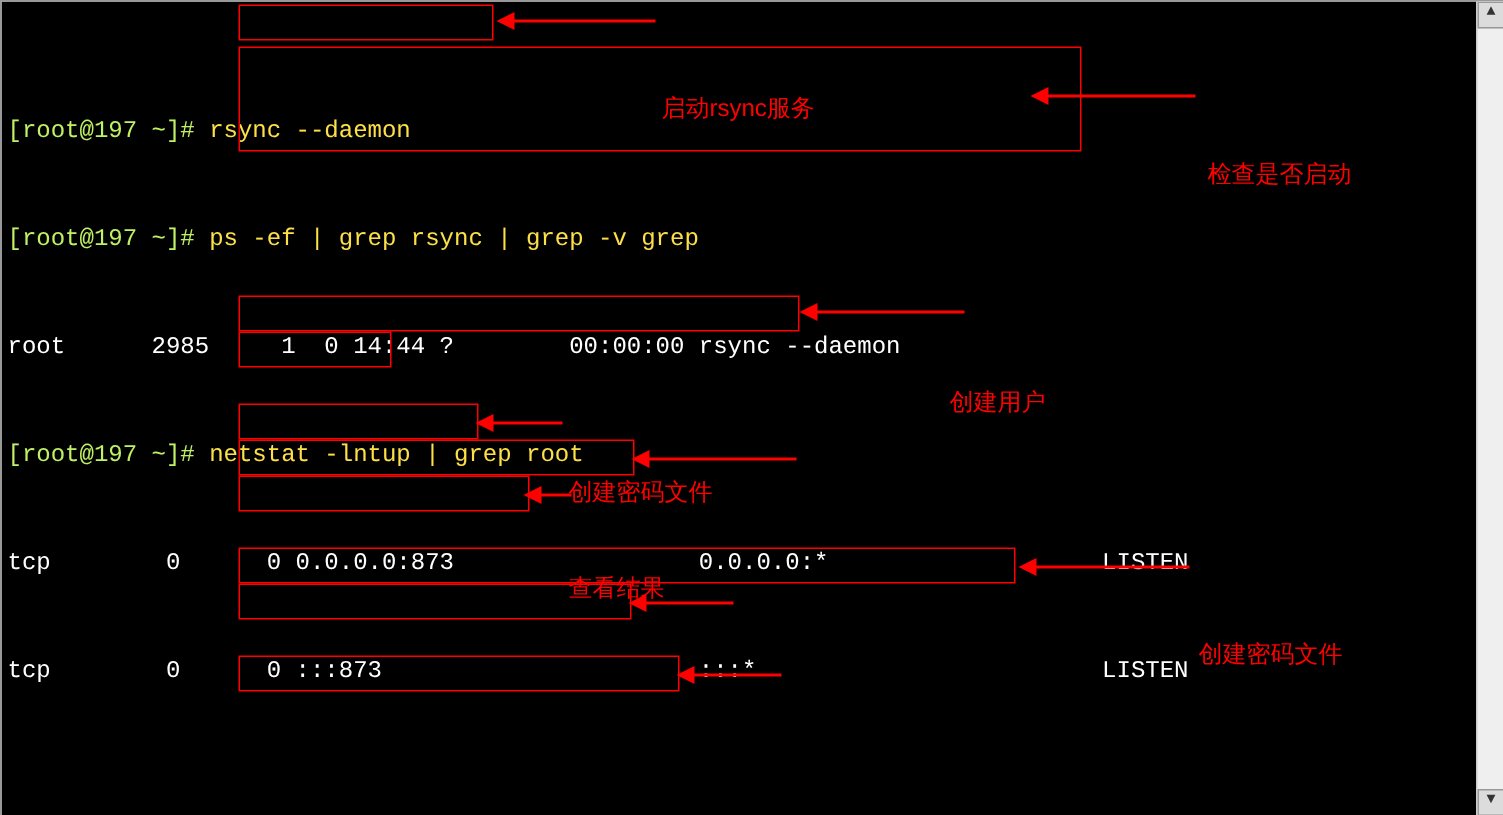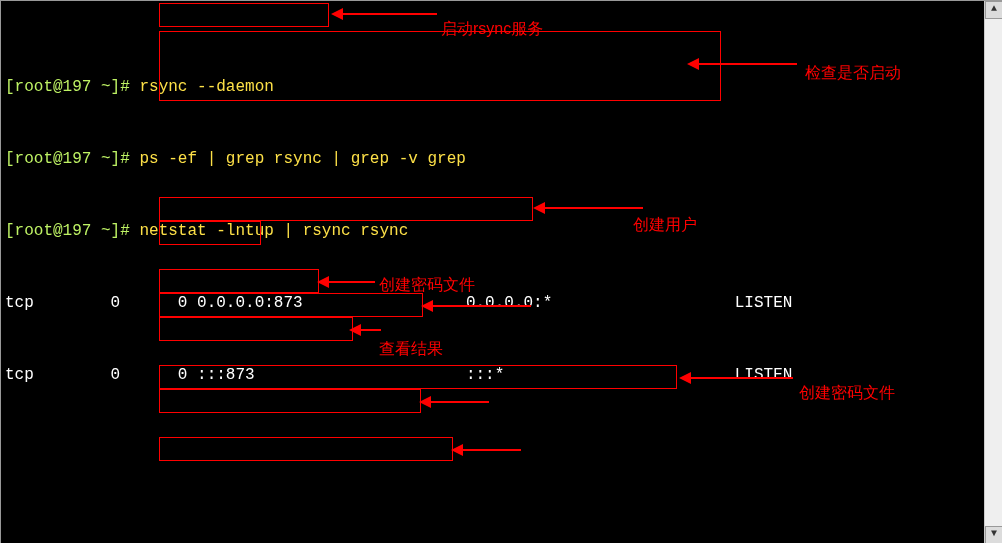"启动rsync服务" .annot { margin-top: none -> 44px }
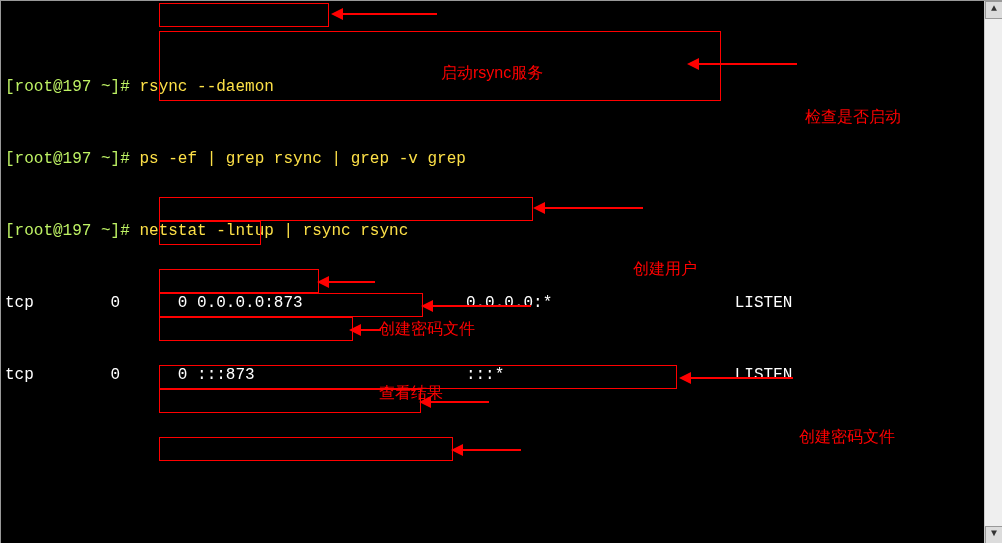"root 2985 1 0 14:44" div.line { html: none -> <div><span>root 2985 1 0 14:44 ? 00:00:00 rsync --daemon</span></div> }
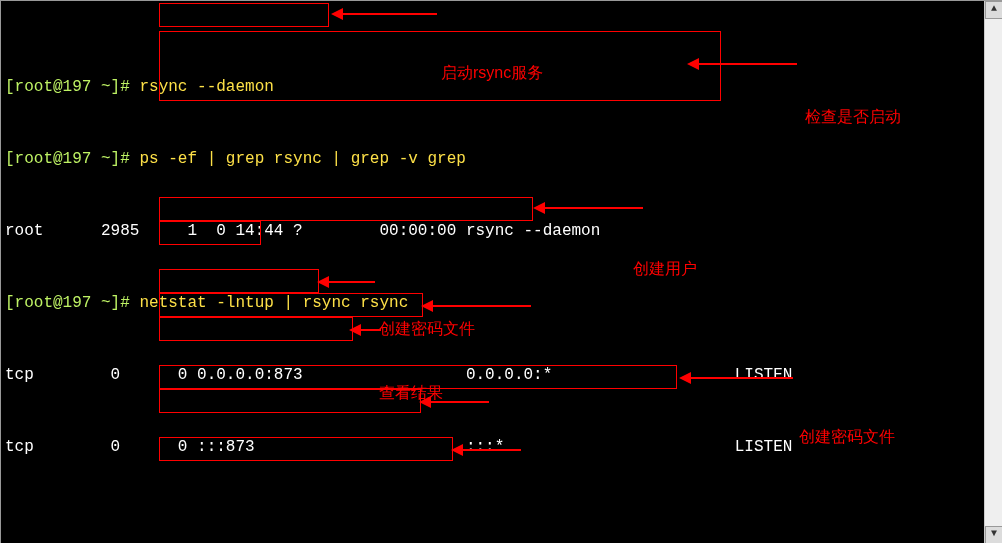"netstat -lntup | rsync rsync" span.cmd { text: rsync rsync -> grep root }
